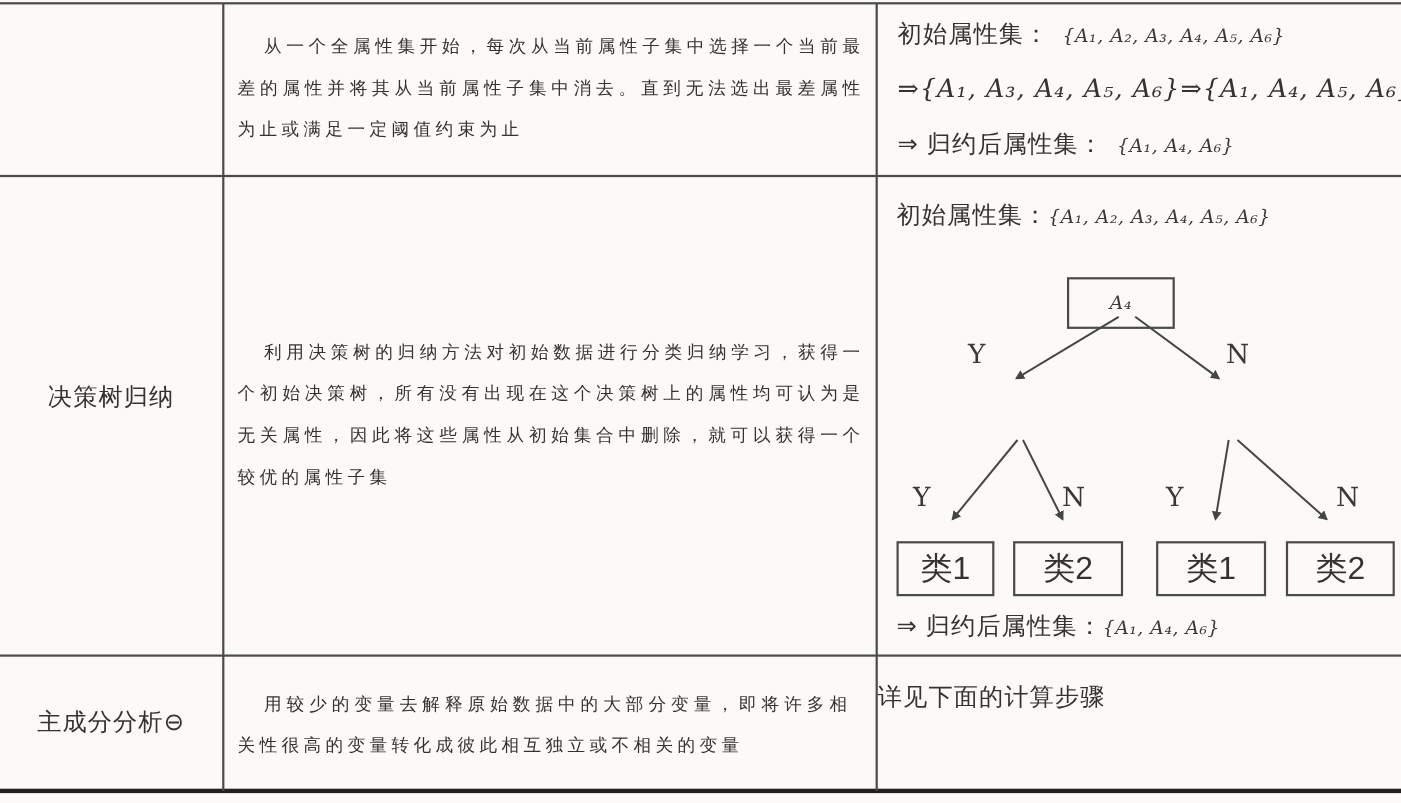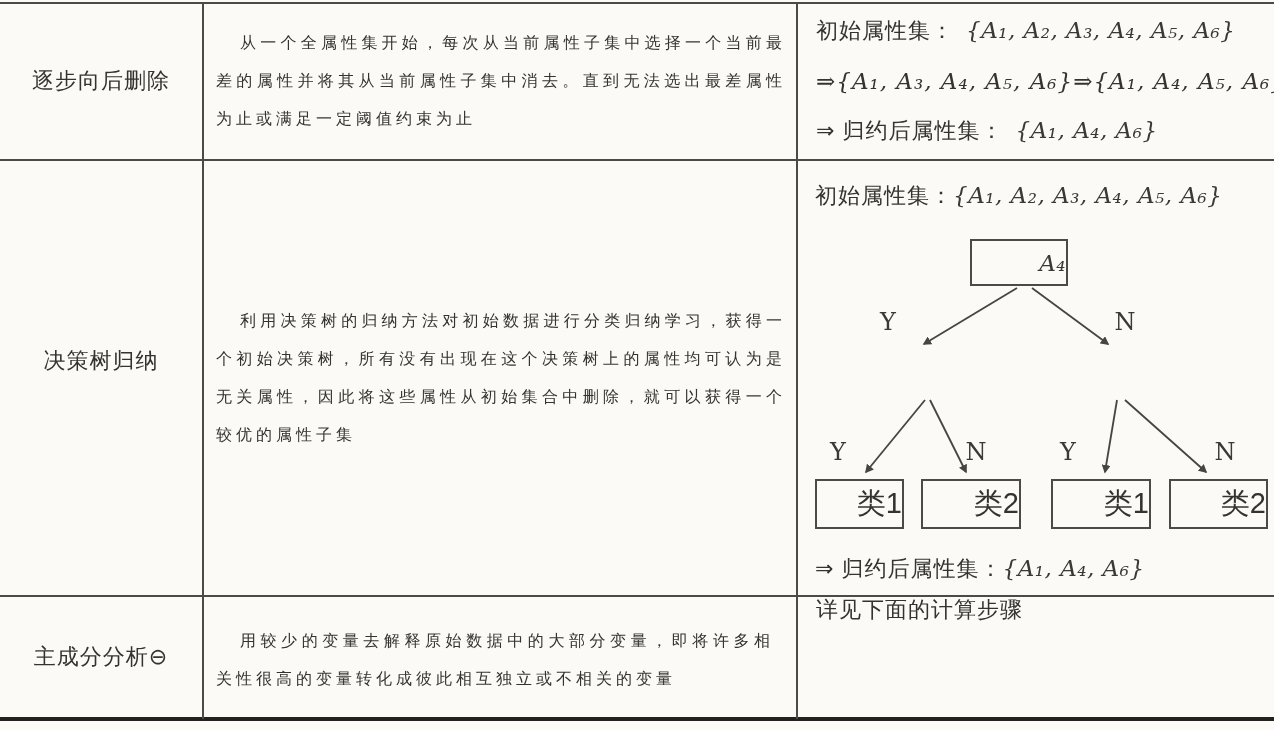"{A₁, A₂, A₃, A₄, A₅," .math { font-size: 23px -> 17px }
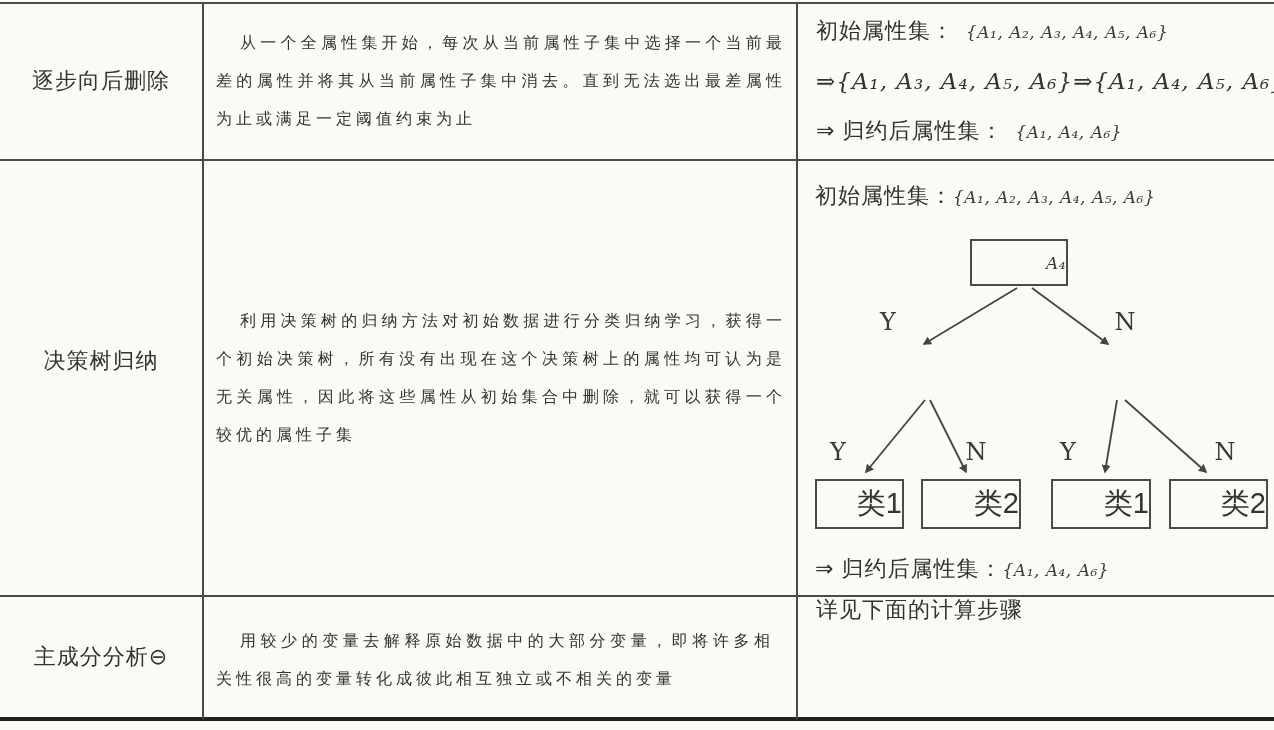"逐步向后删除" div.cell { html: <div> <span>逐步向后删除</span> </div> -> none }
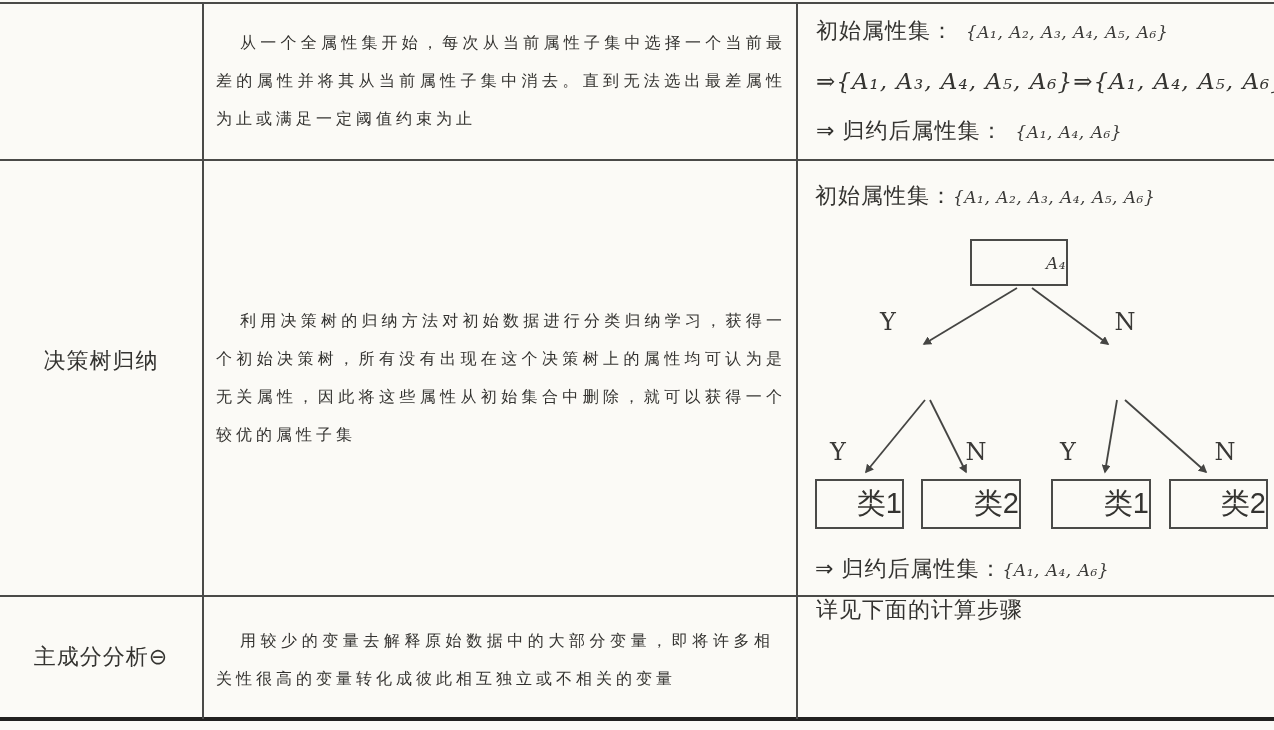"A₄" .node { justify-content: flex-end -> center; margin-top: none -> 13px }
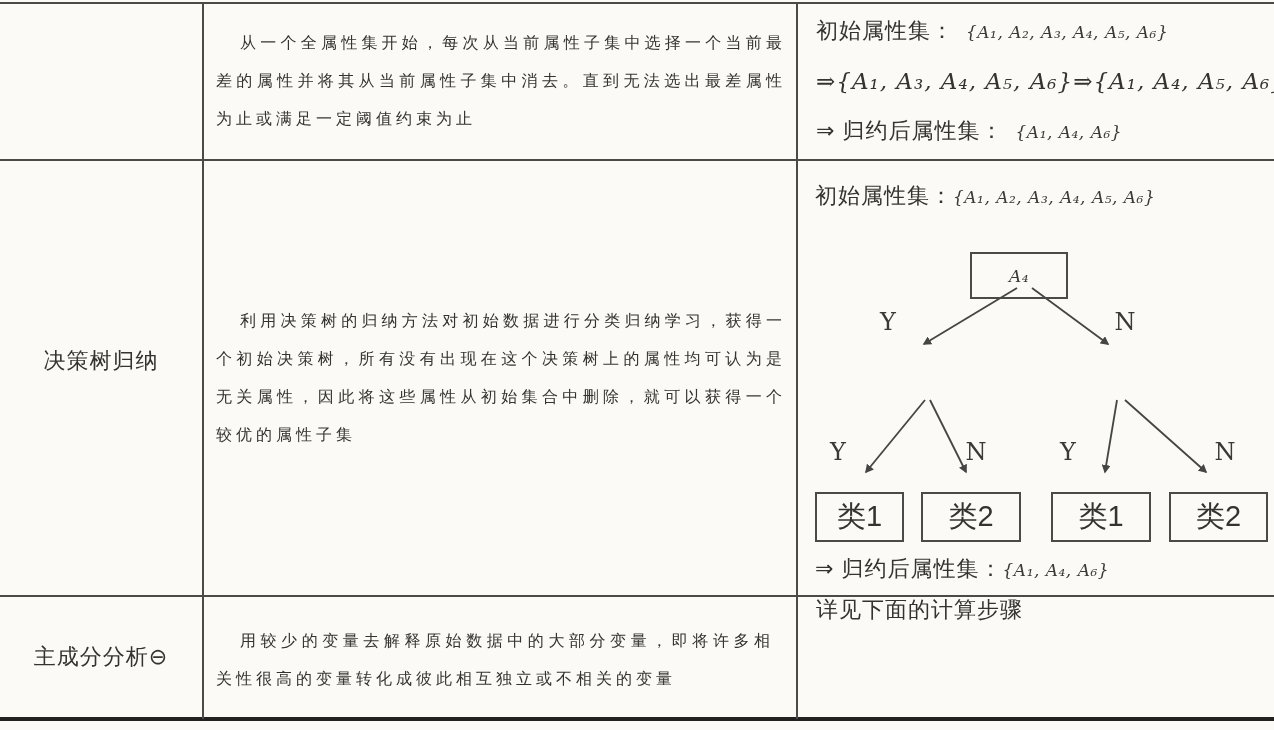"详见下面的计算步骤" div.cell { padding-left: 18px -> none; top: 562px -> 586px }
